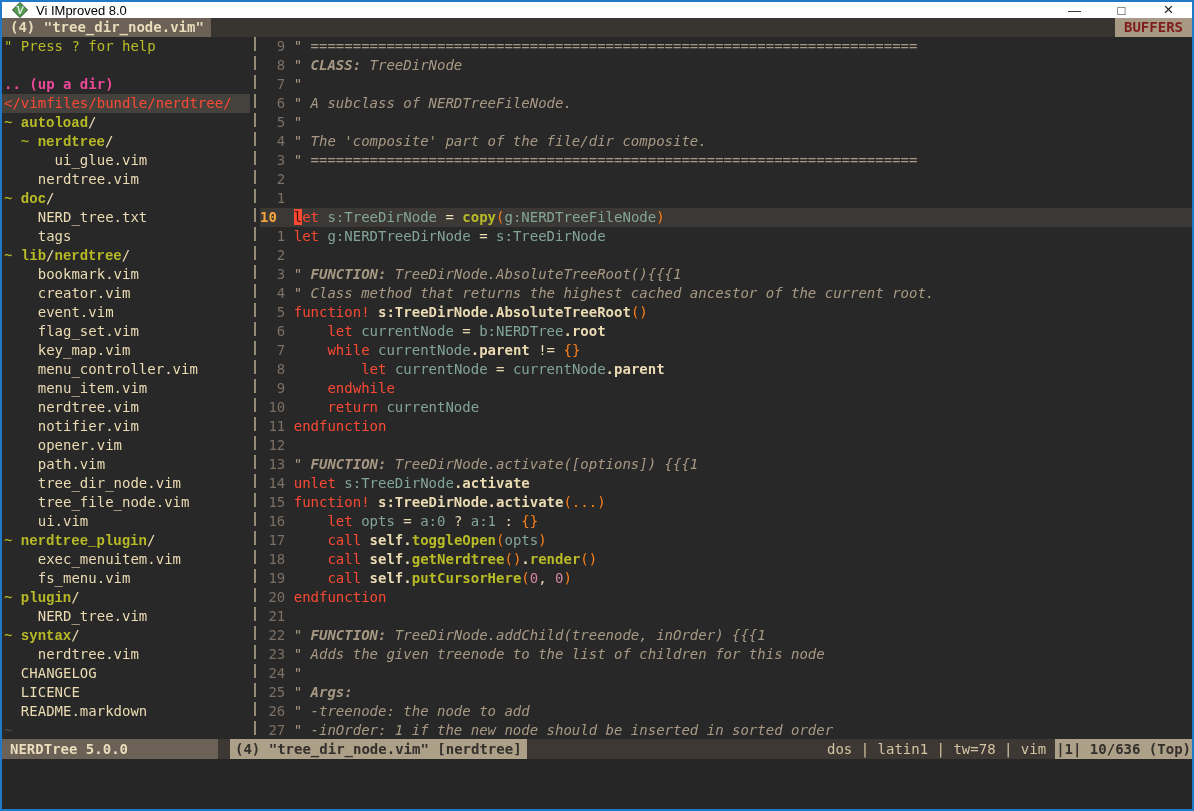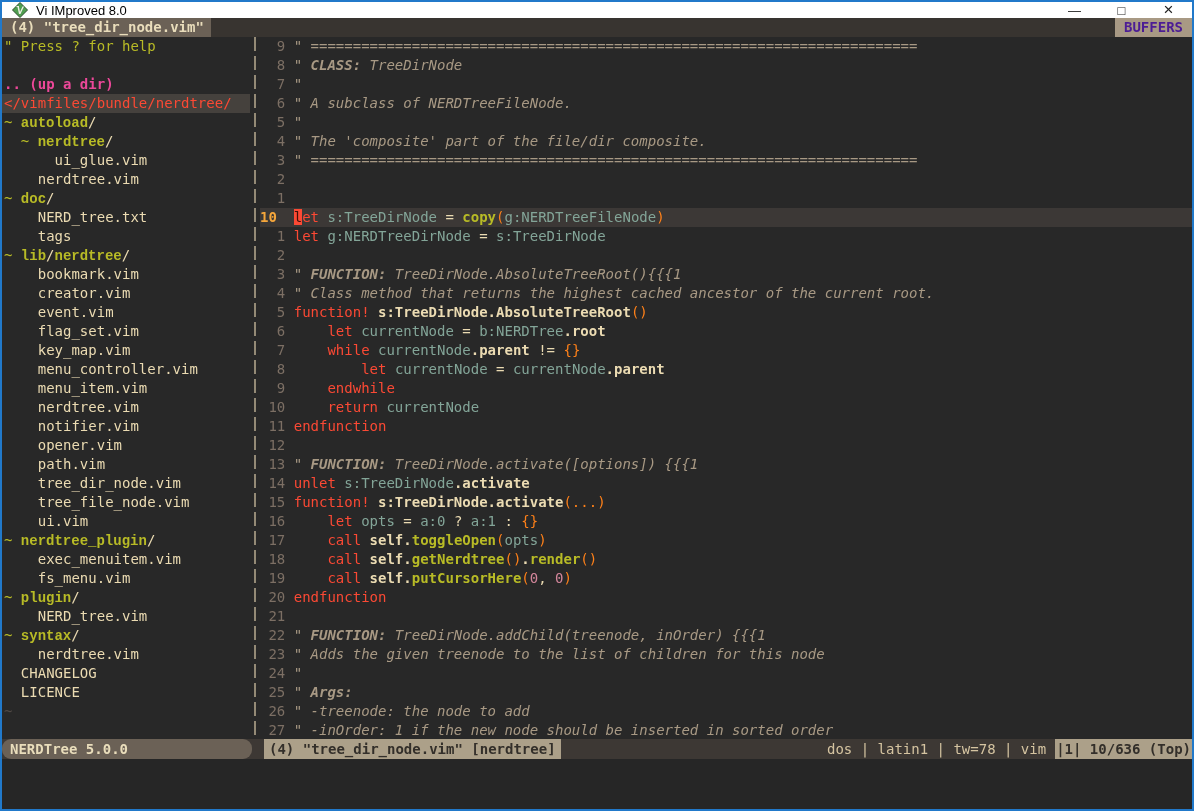"BUFFERS" .buffers { color: #4c1d95 -> #7f1d1d }
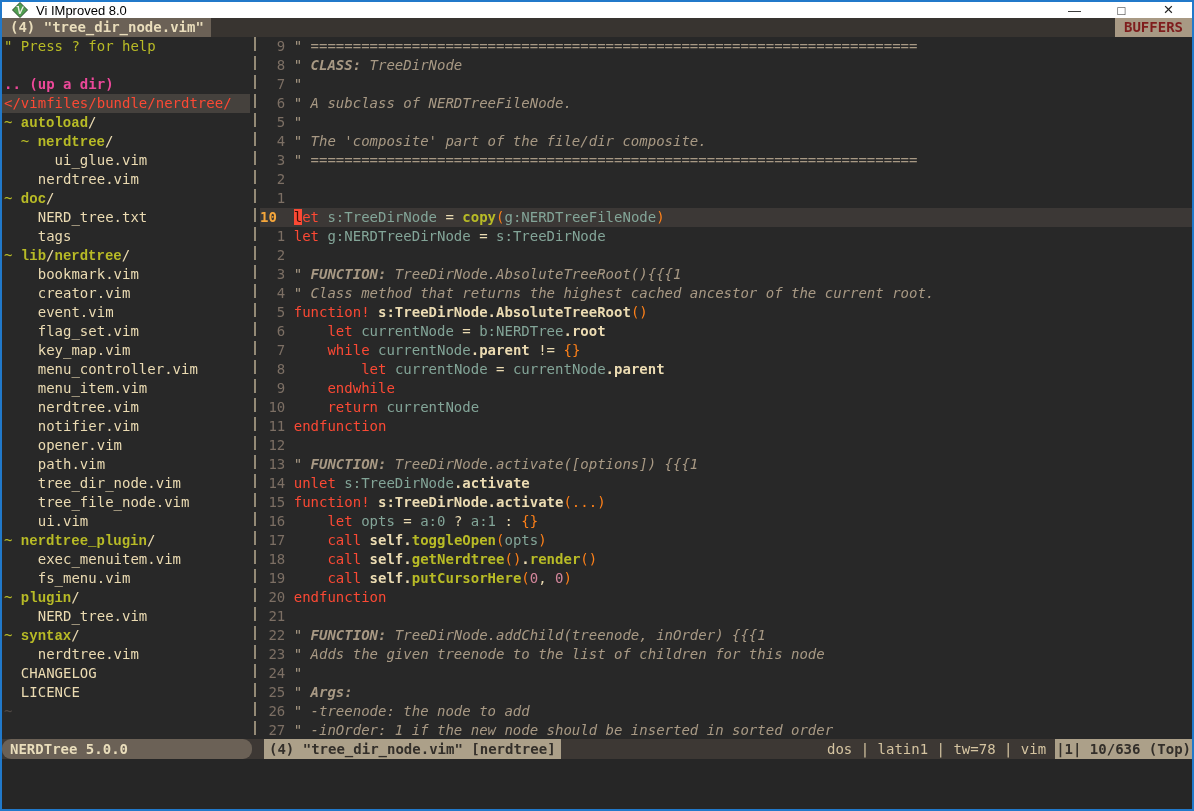"README.markdown" div.row { html: none -> <div><span> README.markdown</span></div> }
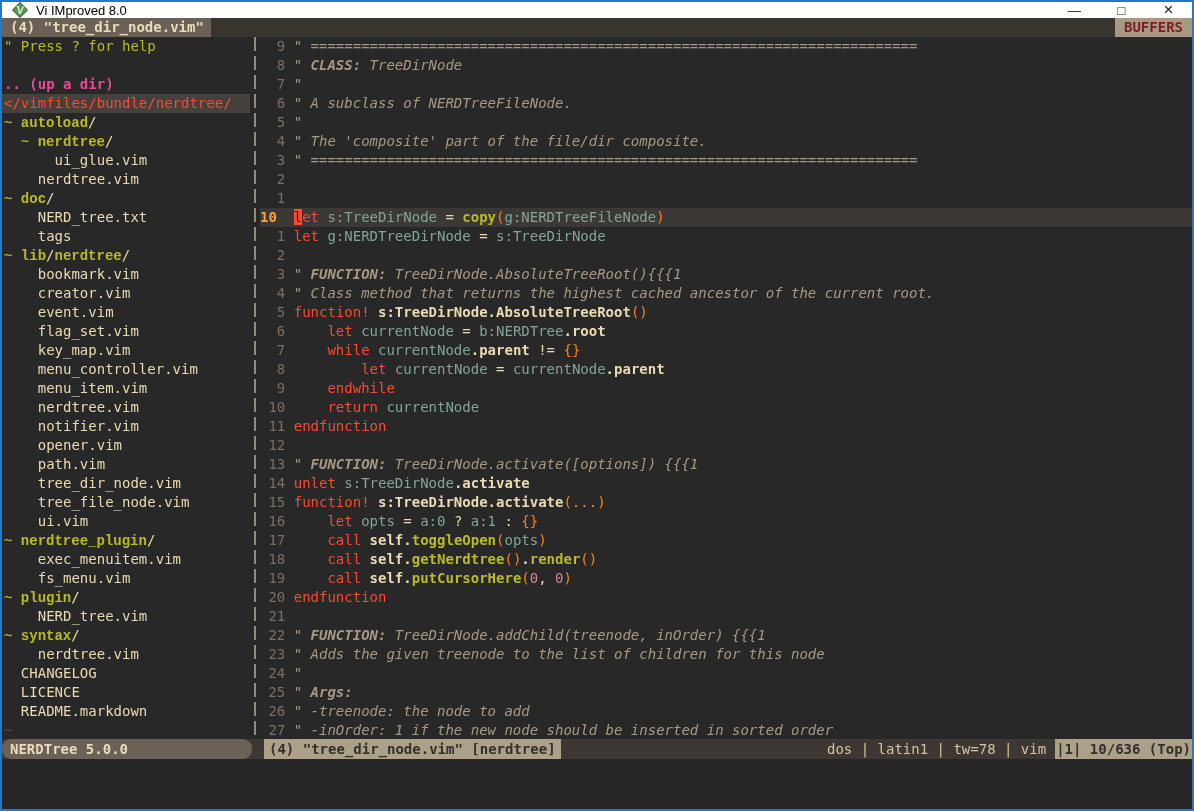"NERDTree 5.0.0" .sl-left { border-radius: 9px -> none; width: 250px -> 216px }
